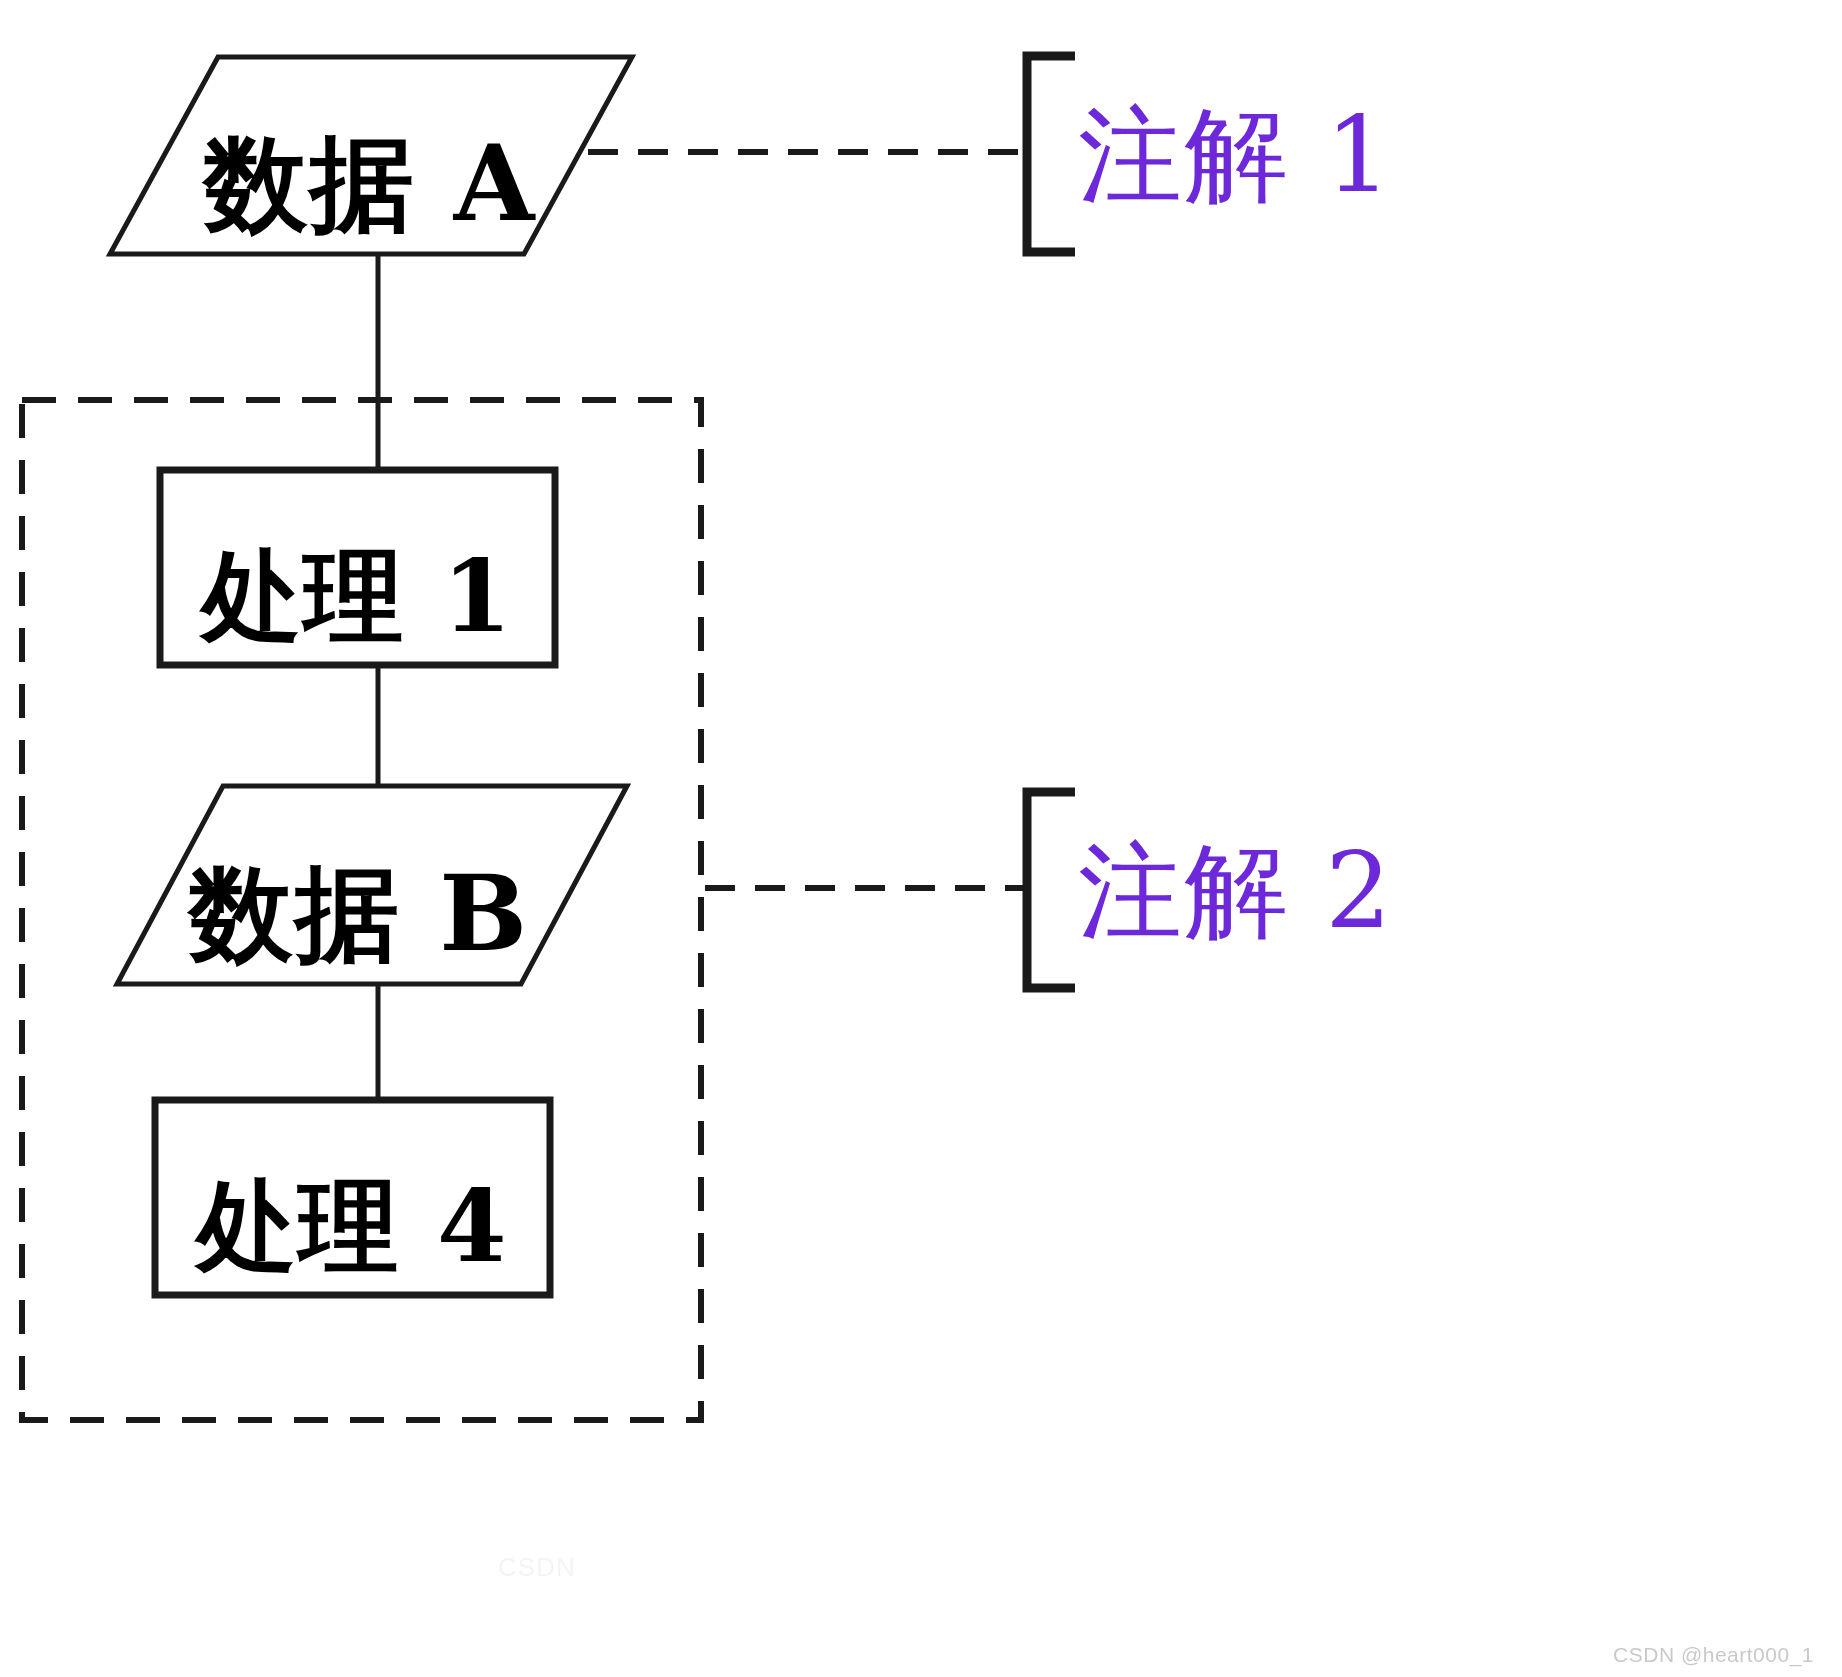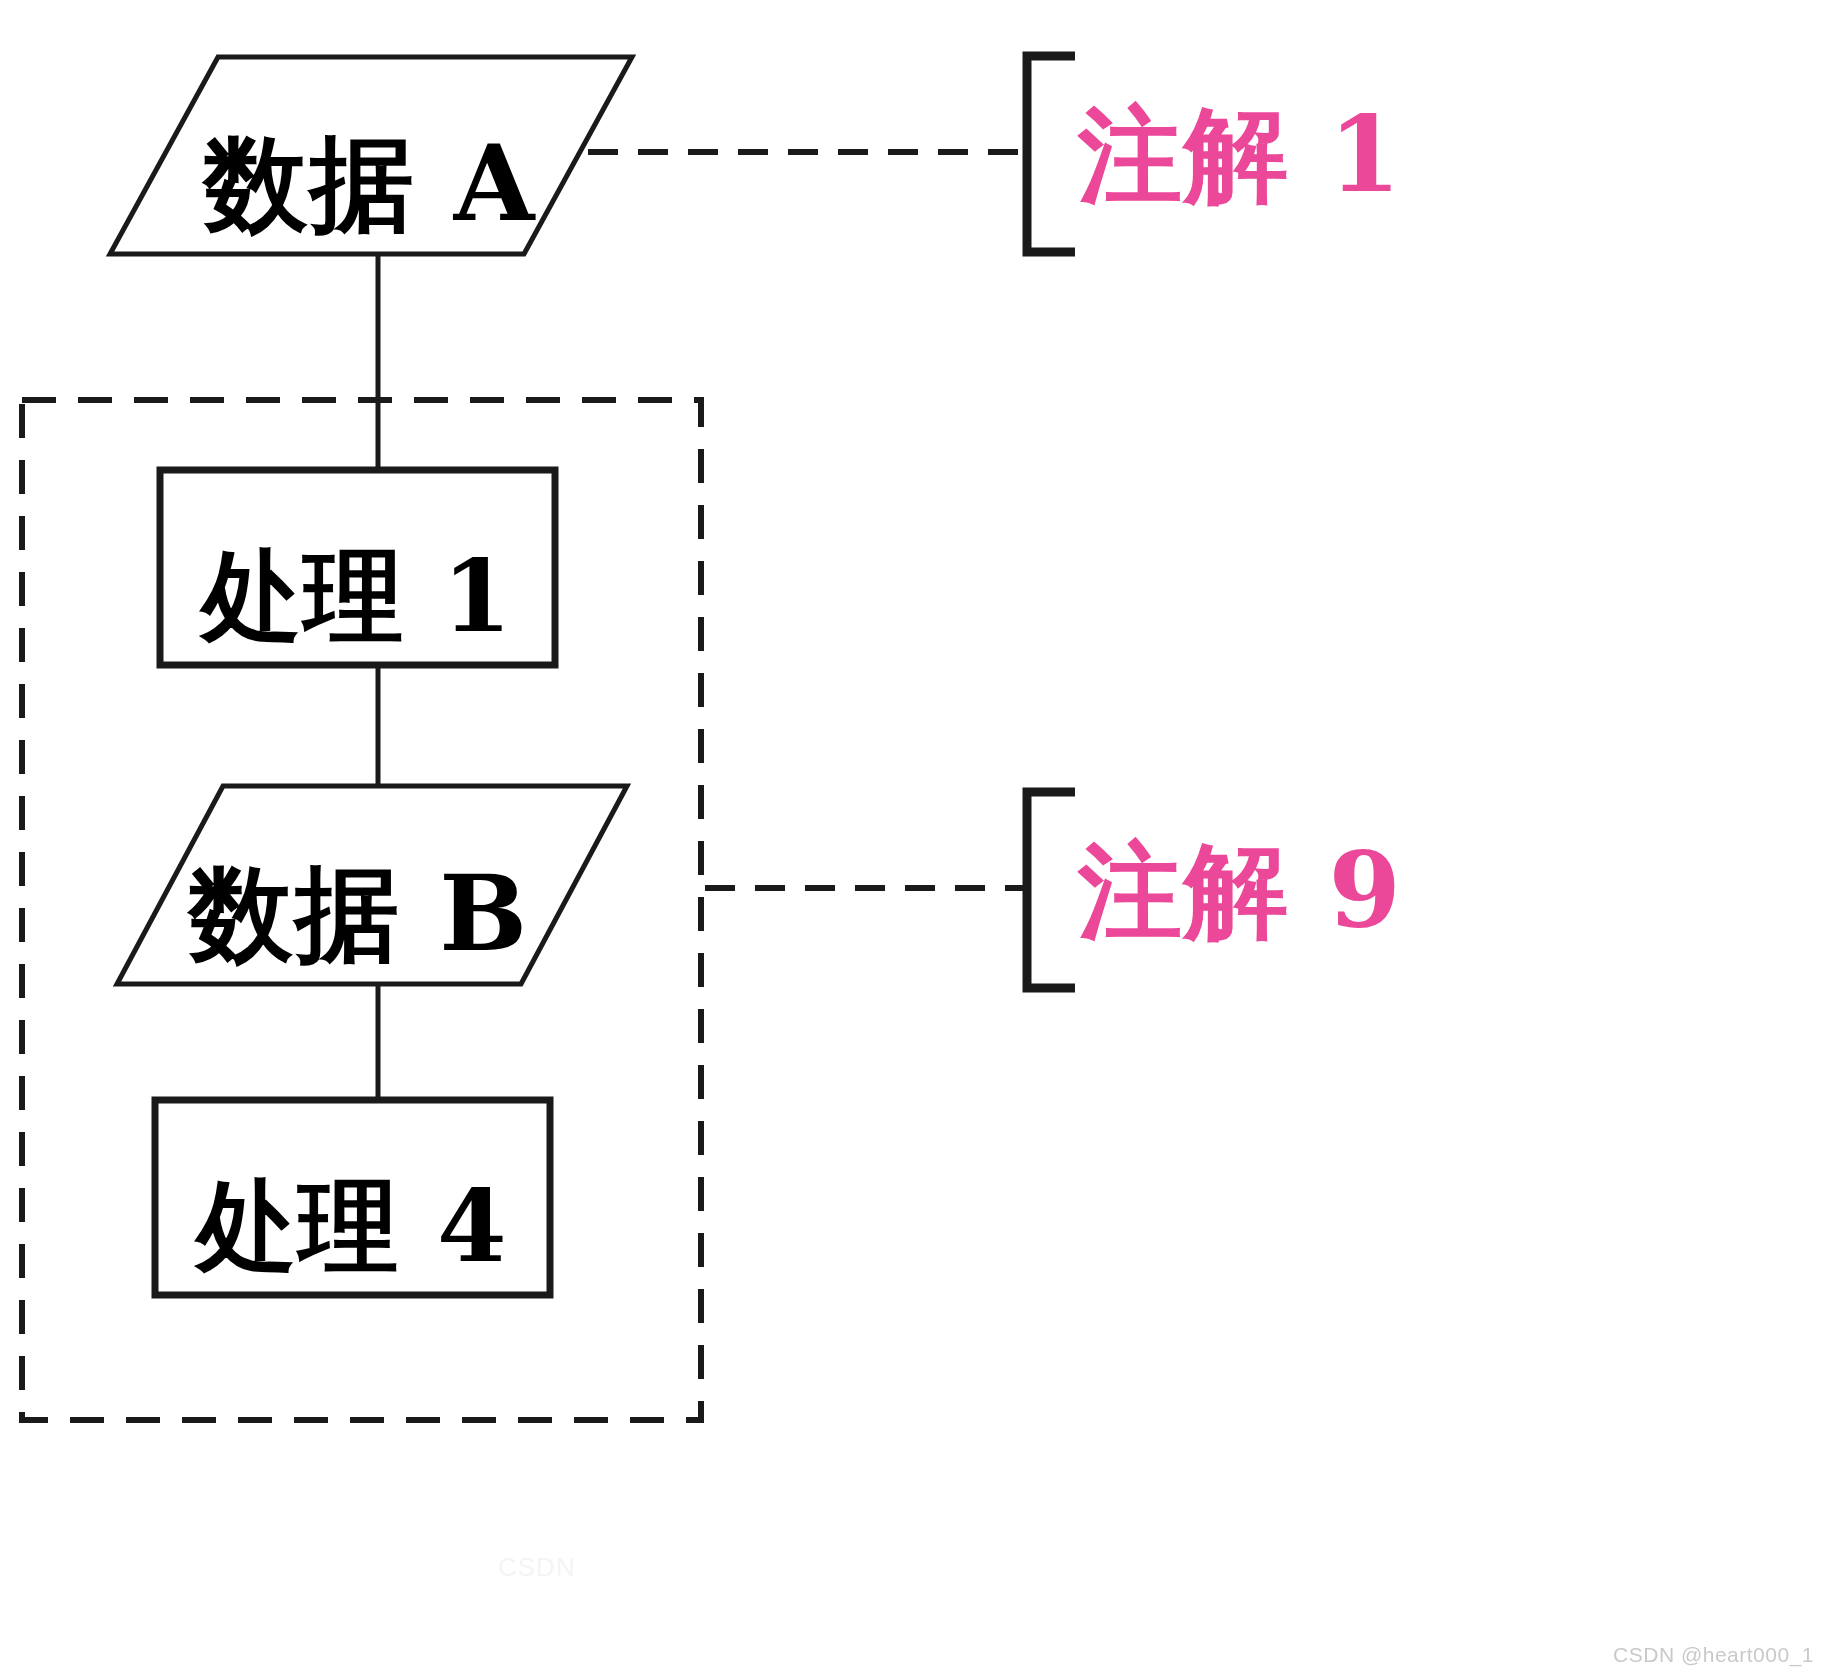"注解 1" .annot-label { color: #ec4899 -> #6d28d9; font-weight: 700 -> 400 }
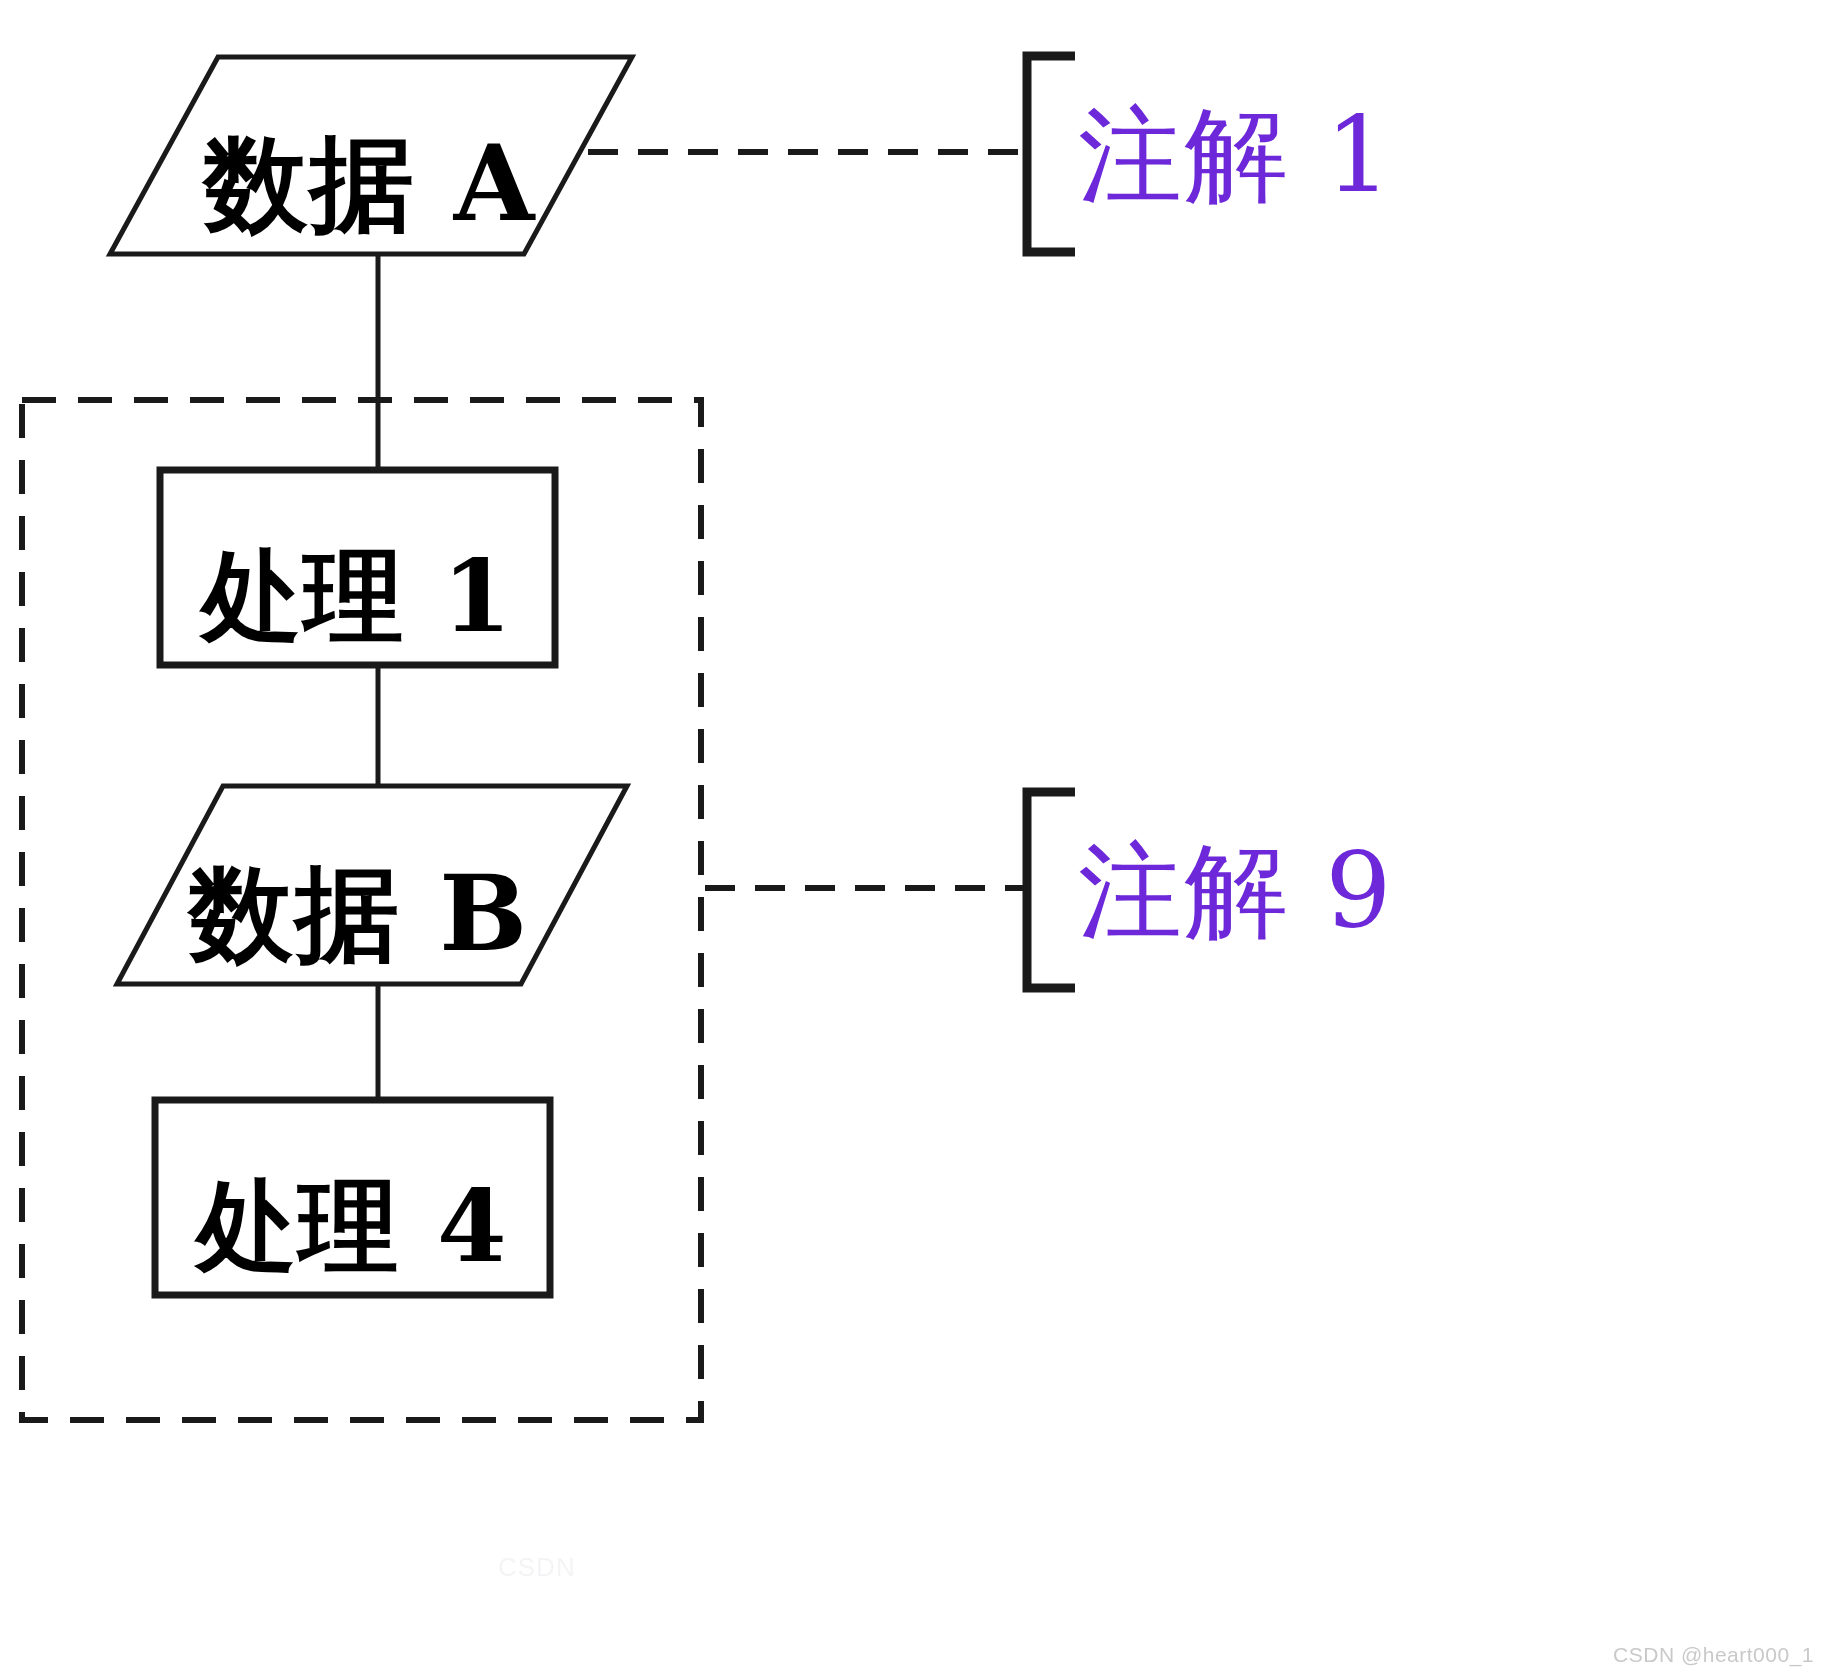"注解 9" div.annot-label { text: 9 -> 2 }
